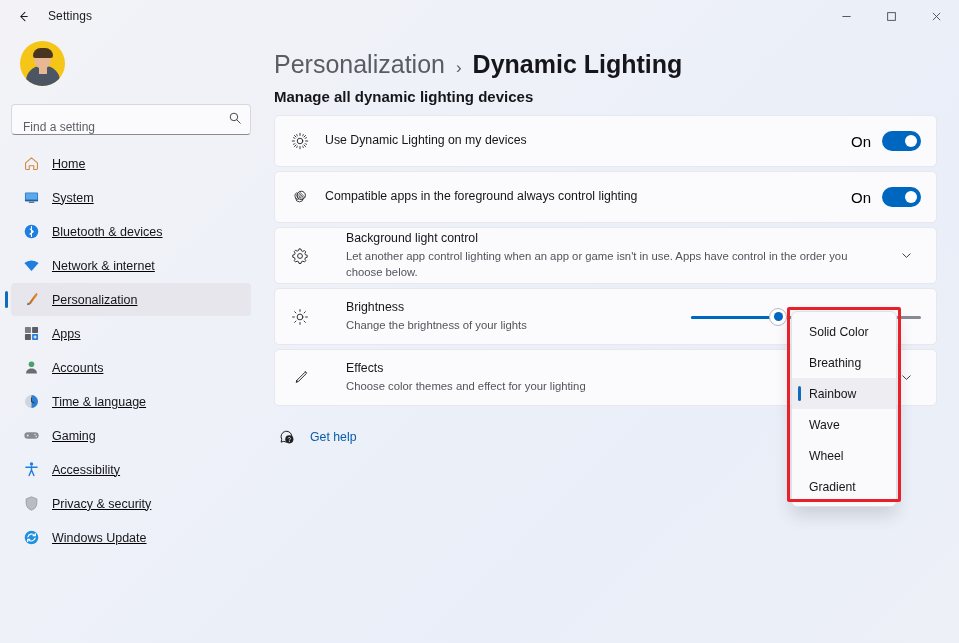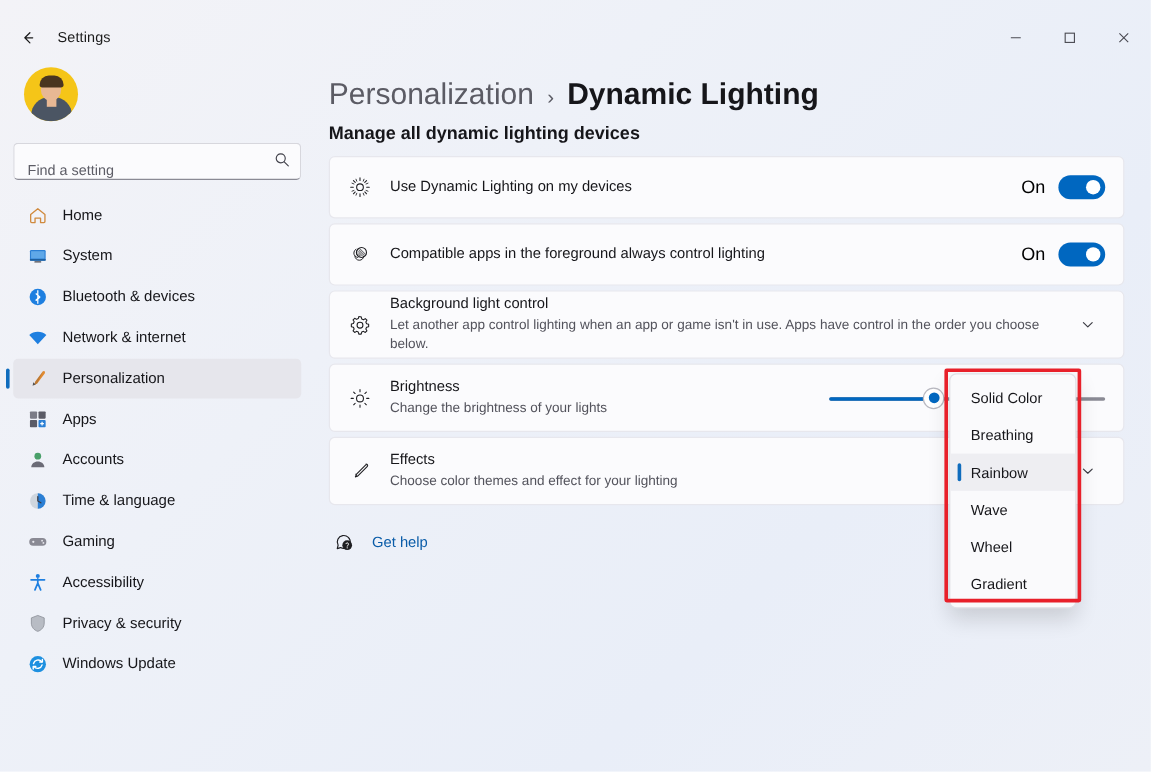"Settings" #titlebar { margin-top: 15px -> none }
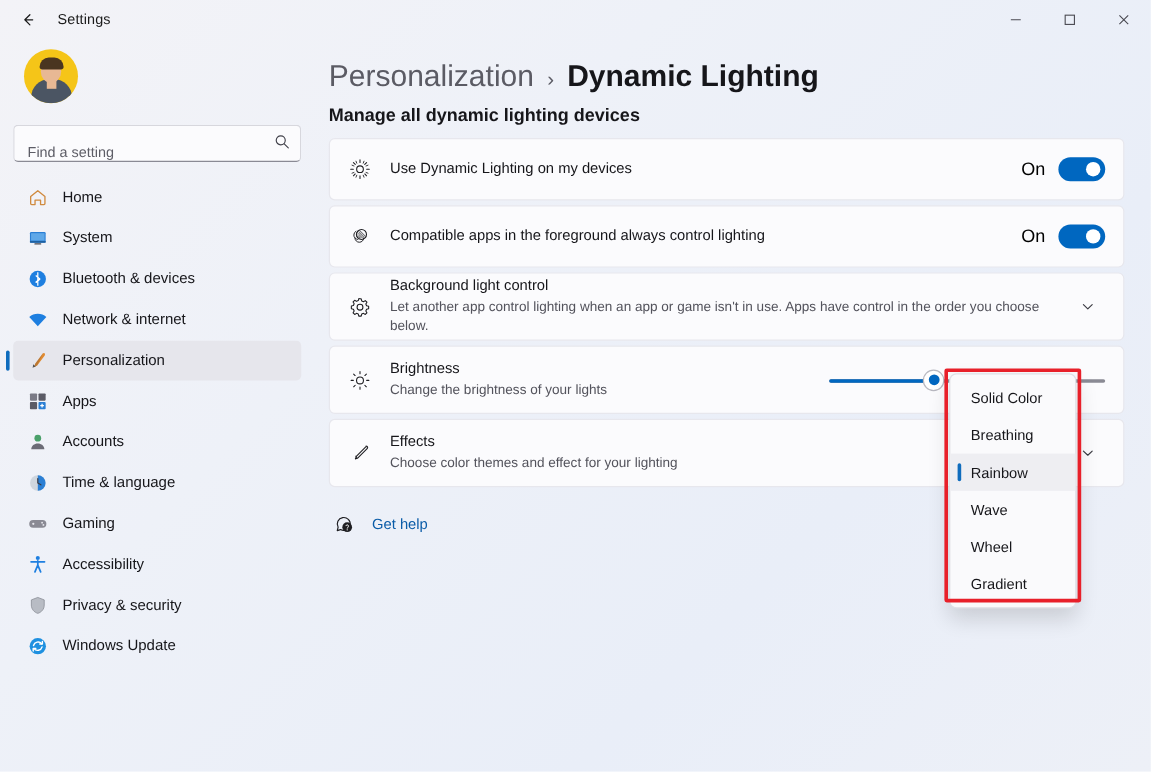"Home" #navlist { text-decoration: none -> underline }
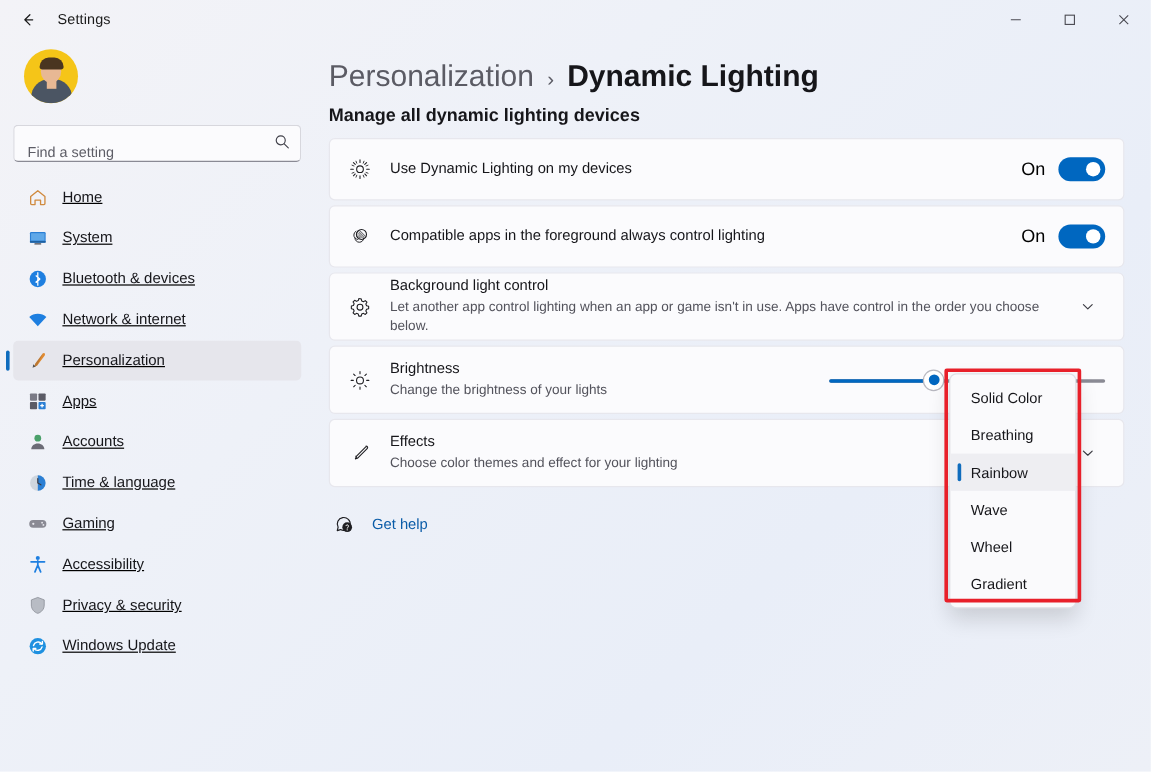"Background light control" .card.tall { gap: none -> 21px }
